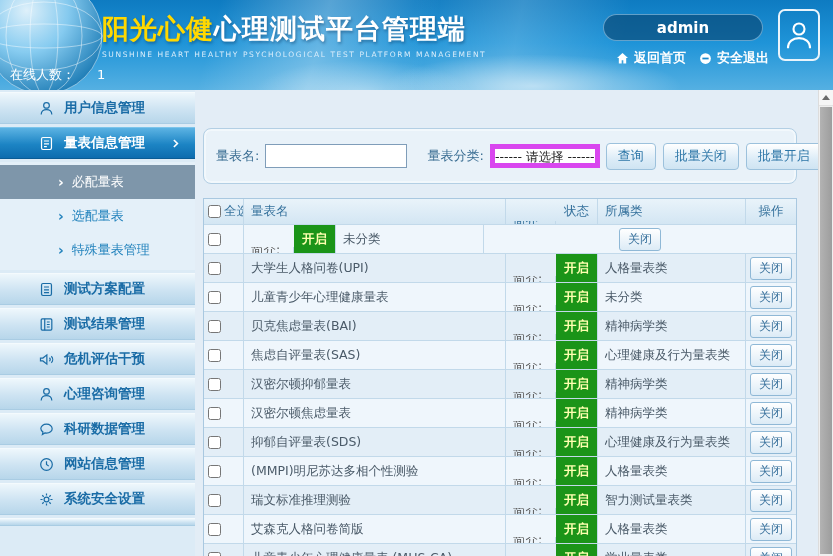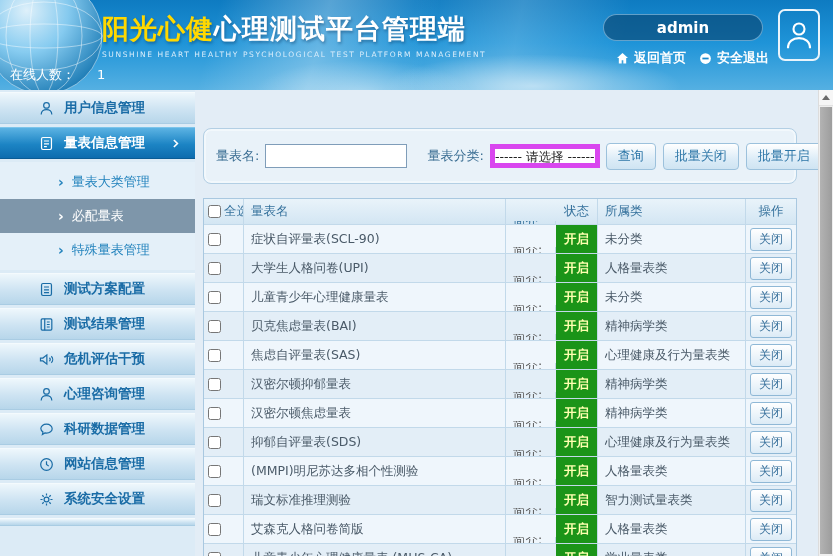"量表大类管理" div.sub-item { html: <div> <span>量表大类管理</span> </div> -> none }
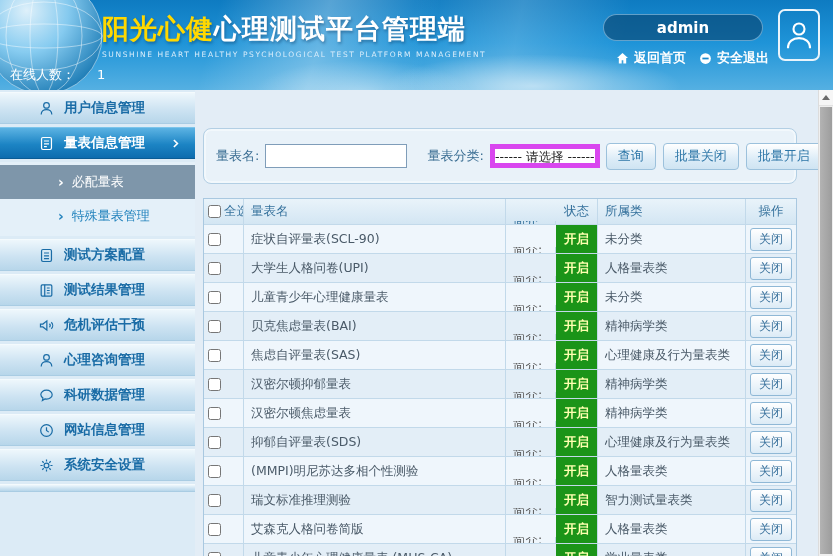"选配量表" div.sub-item { html: none -> <div> <span>选配量表</span> </div> }
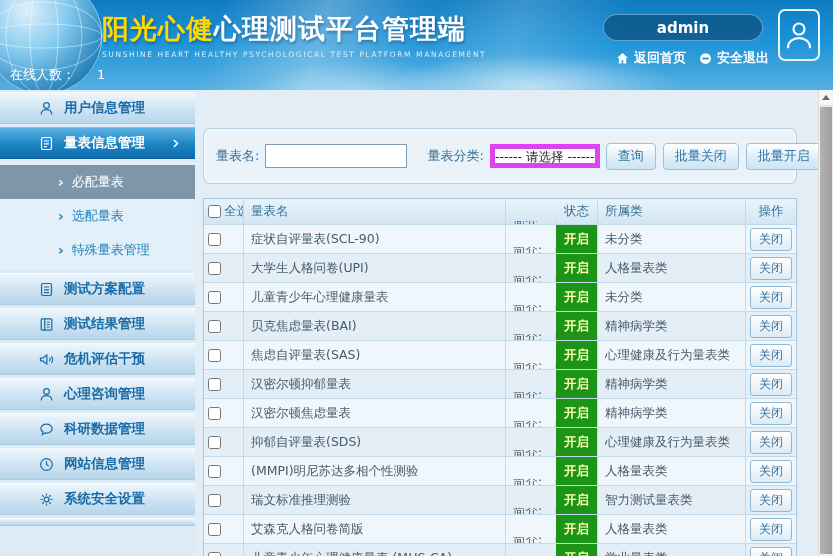"症状自评量表(SCL-90)" div.cell { html: <div>症状自评量表(SCL-90)</div> -> none }
